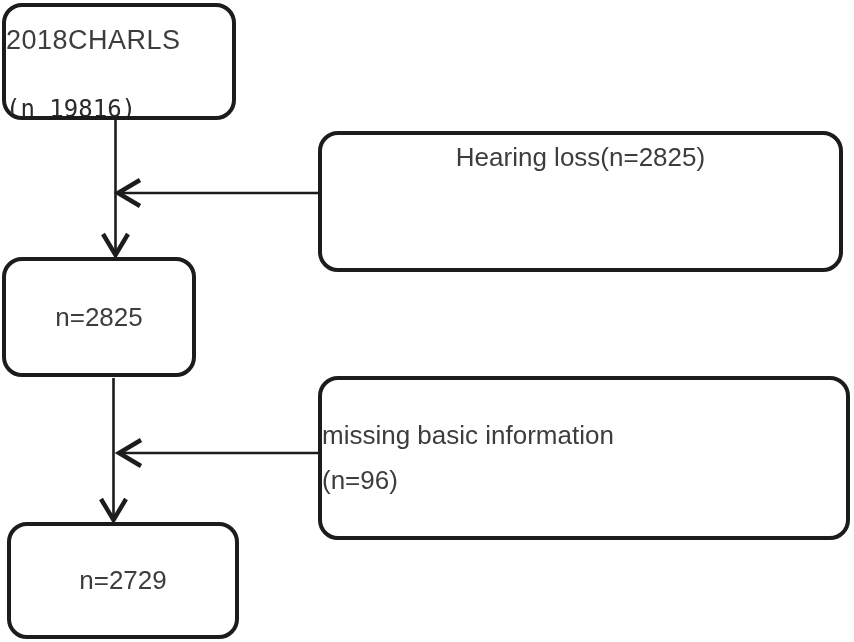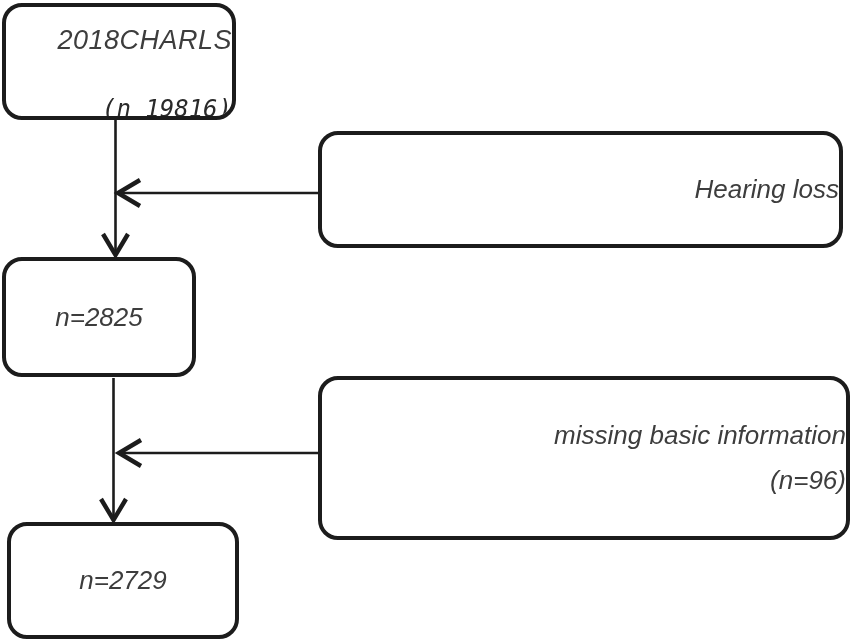"2018CHARLS" .node { font-style: italic -> none; text-align: right -> left }
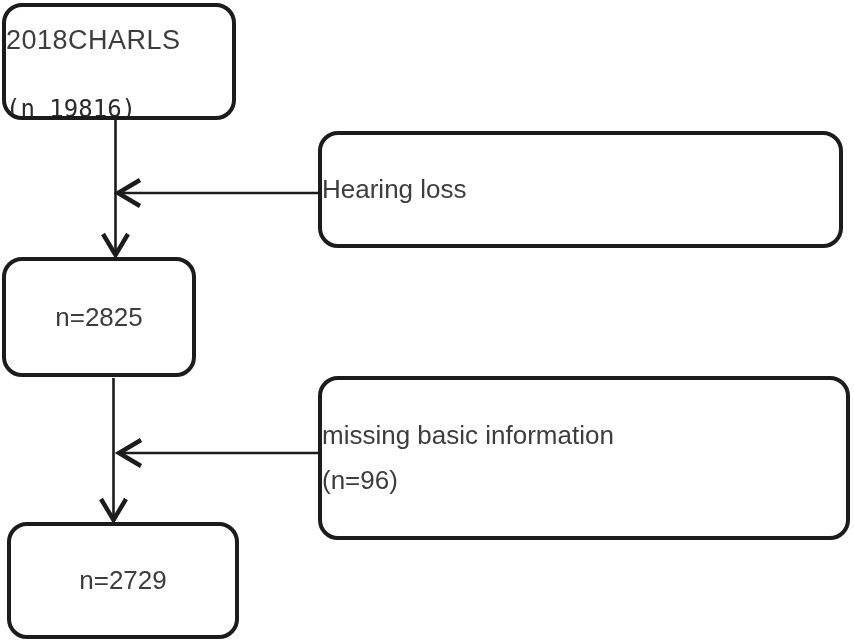"Hearing loss" .node-hearing { flex-direction: column -> row; height: 117px -> 141px }
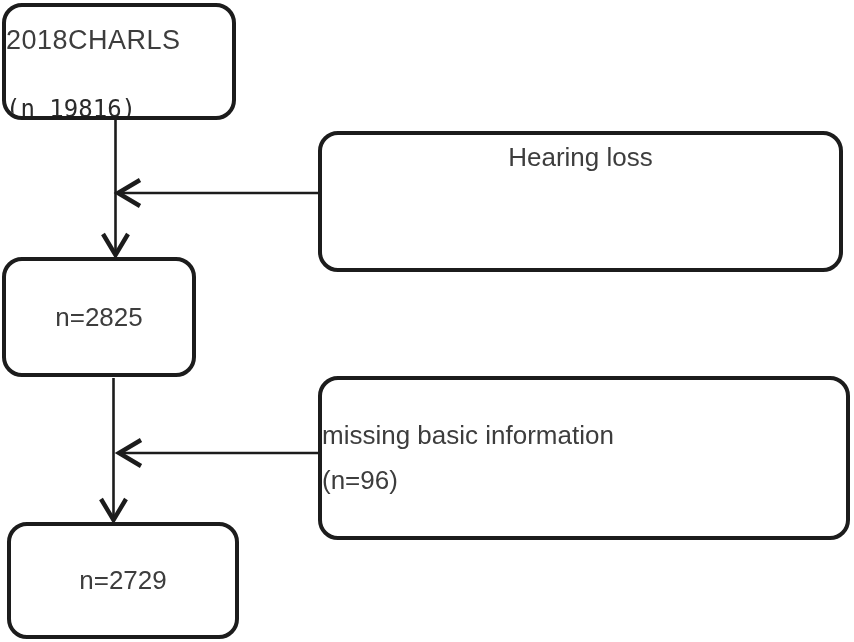"(n=2825)" div { html: none -> <div>(n=2825)</div> }
